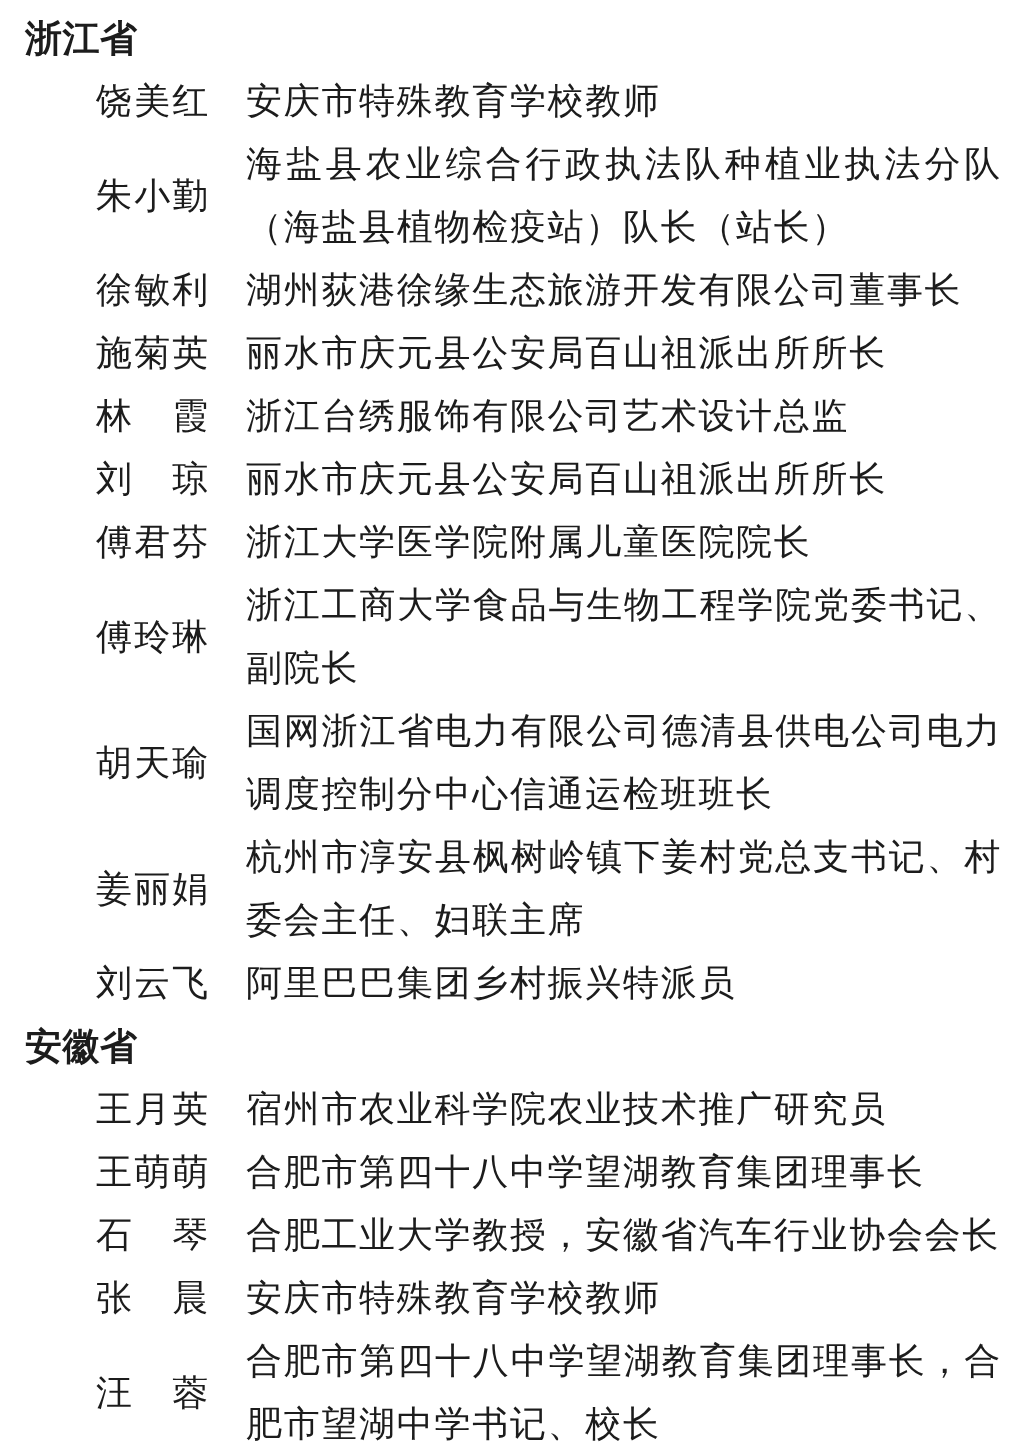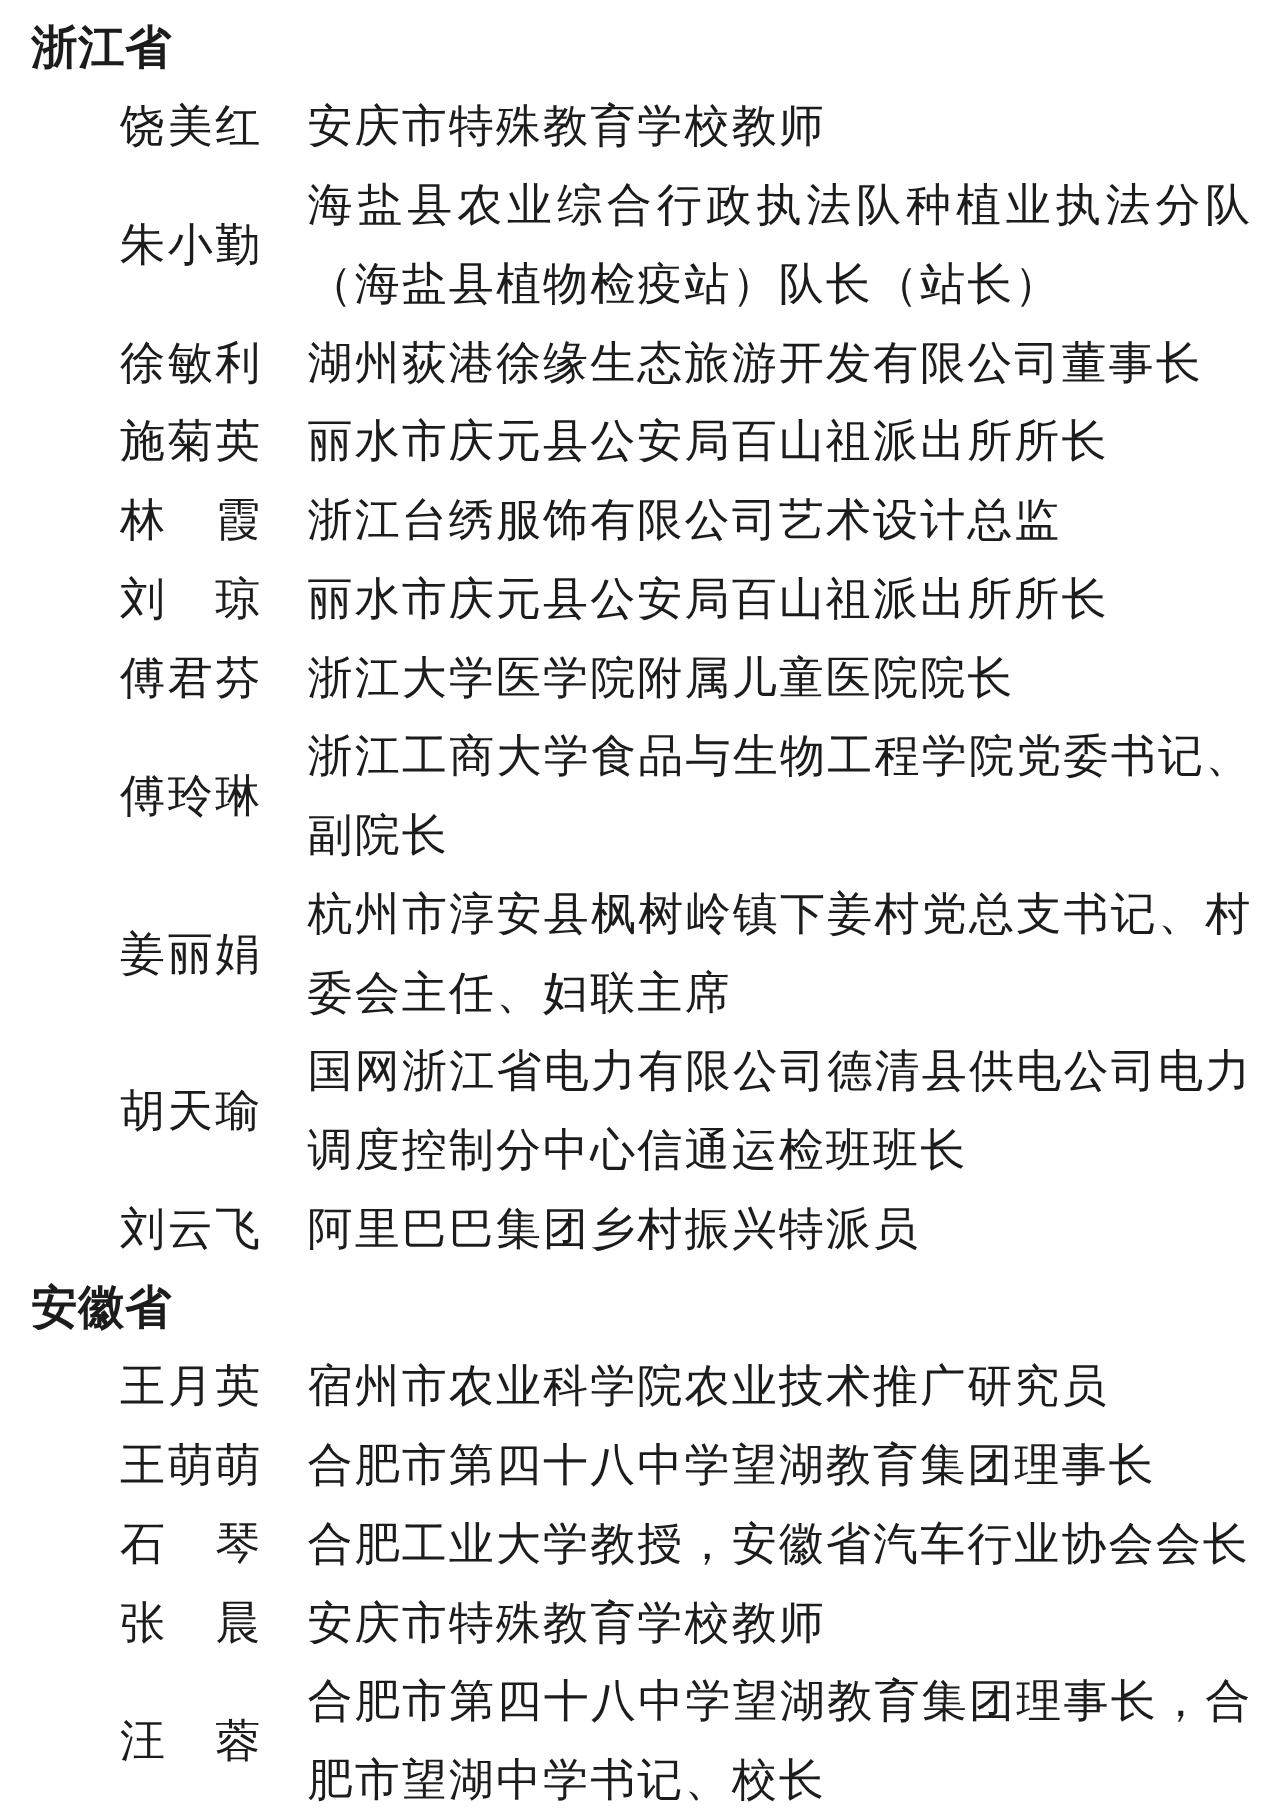"姜丽娟" div.entry { order: before "胡天瑜" -> after "胡天瑜" }
